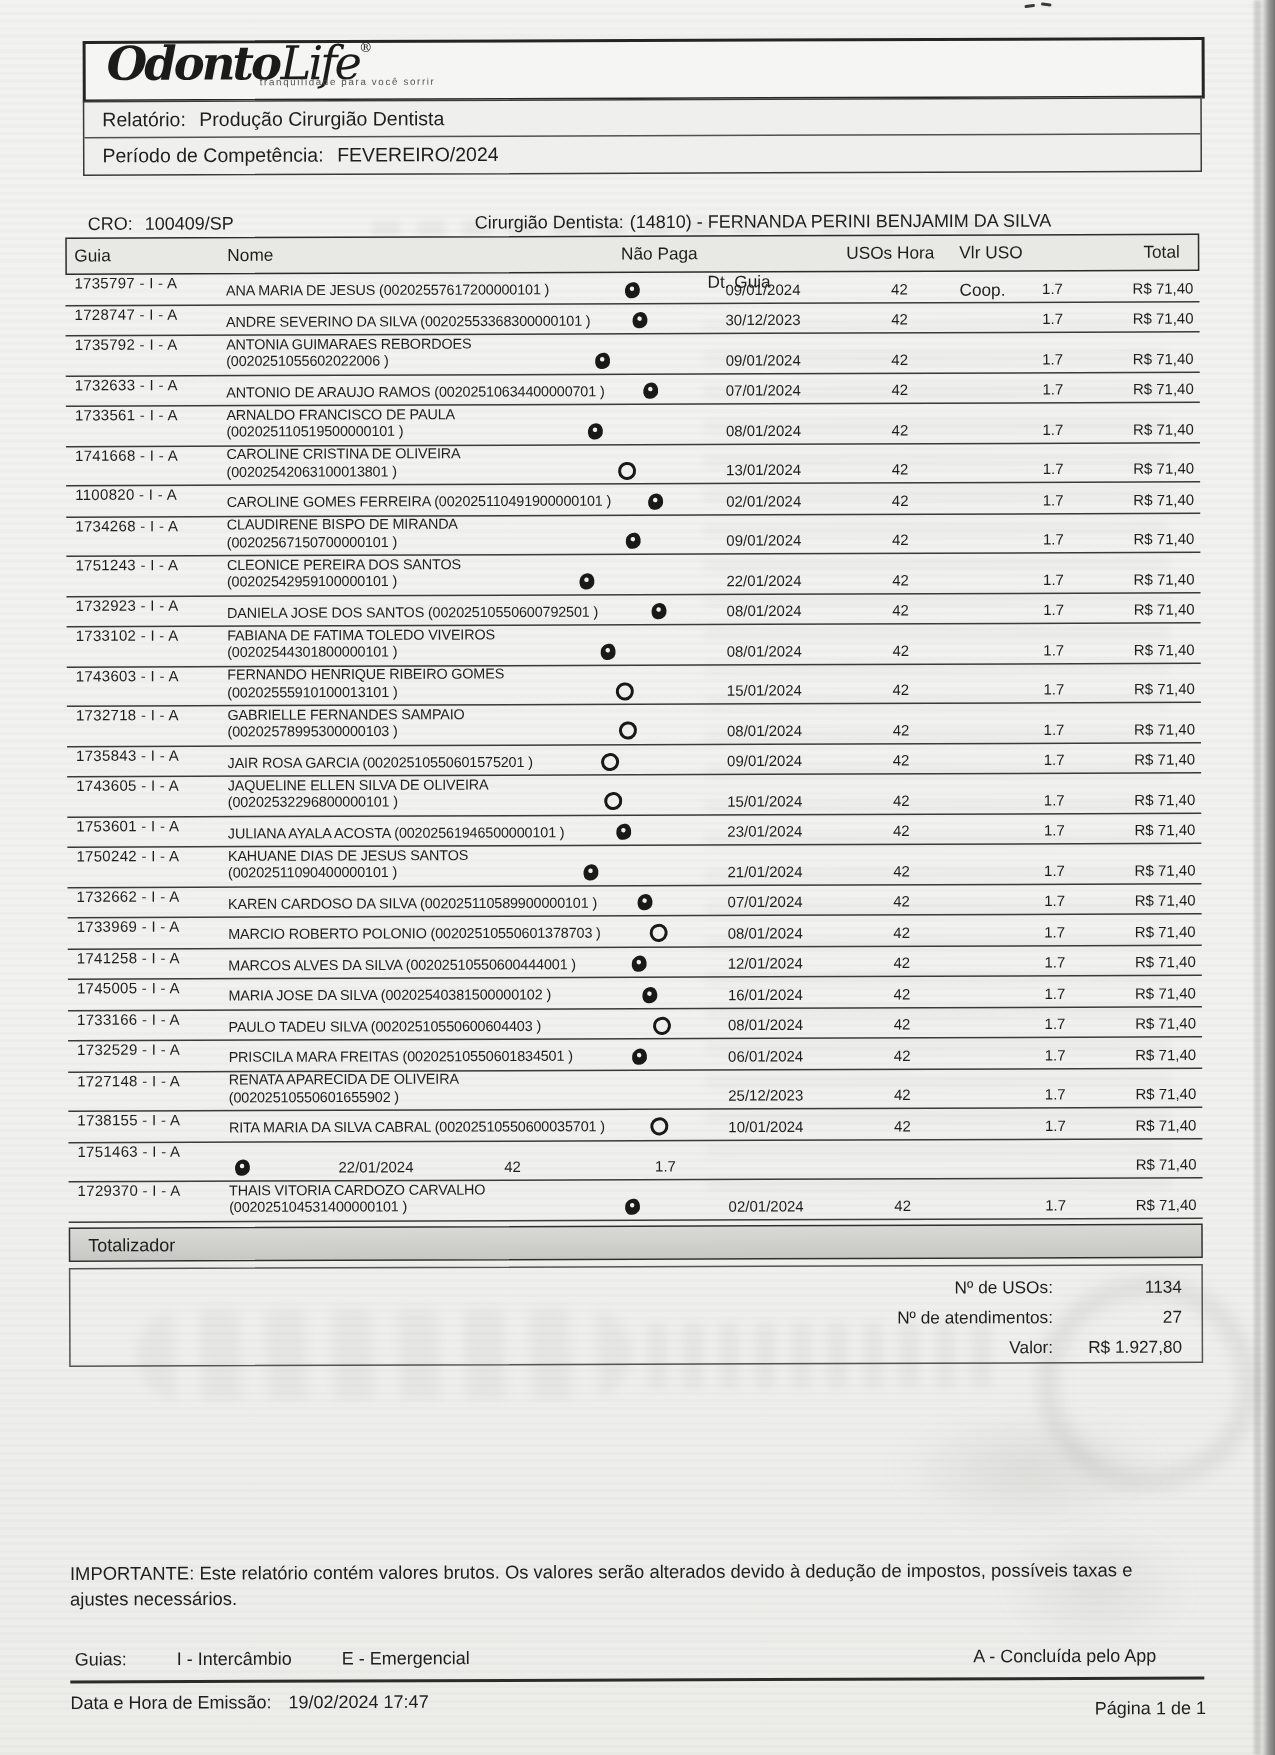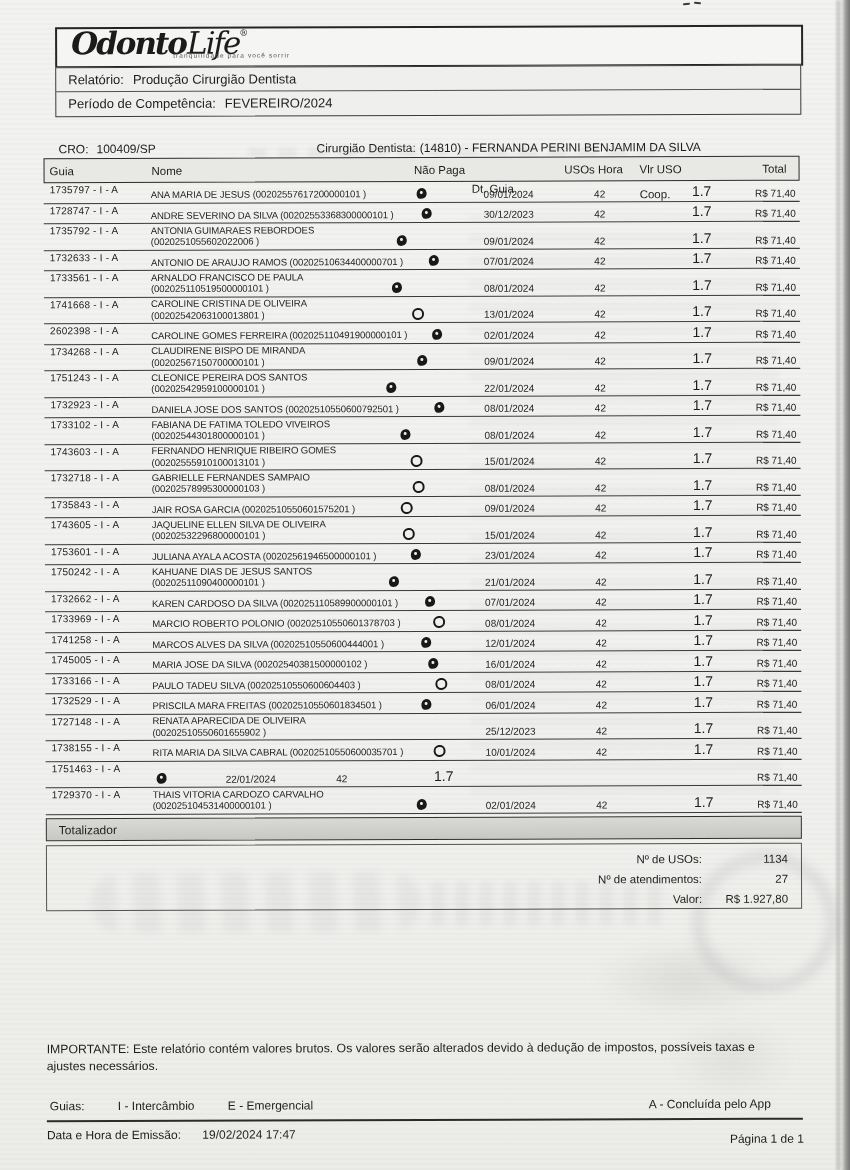"1.7" .c-vlr { font-size: 14px -> 10px }
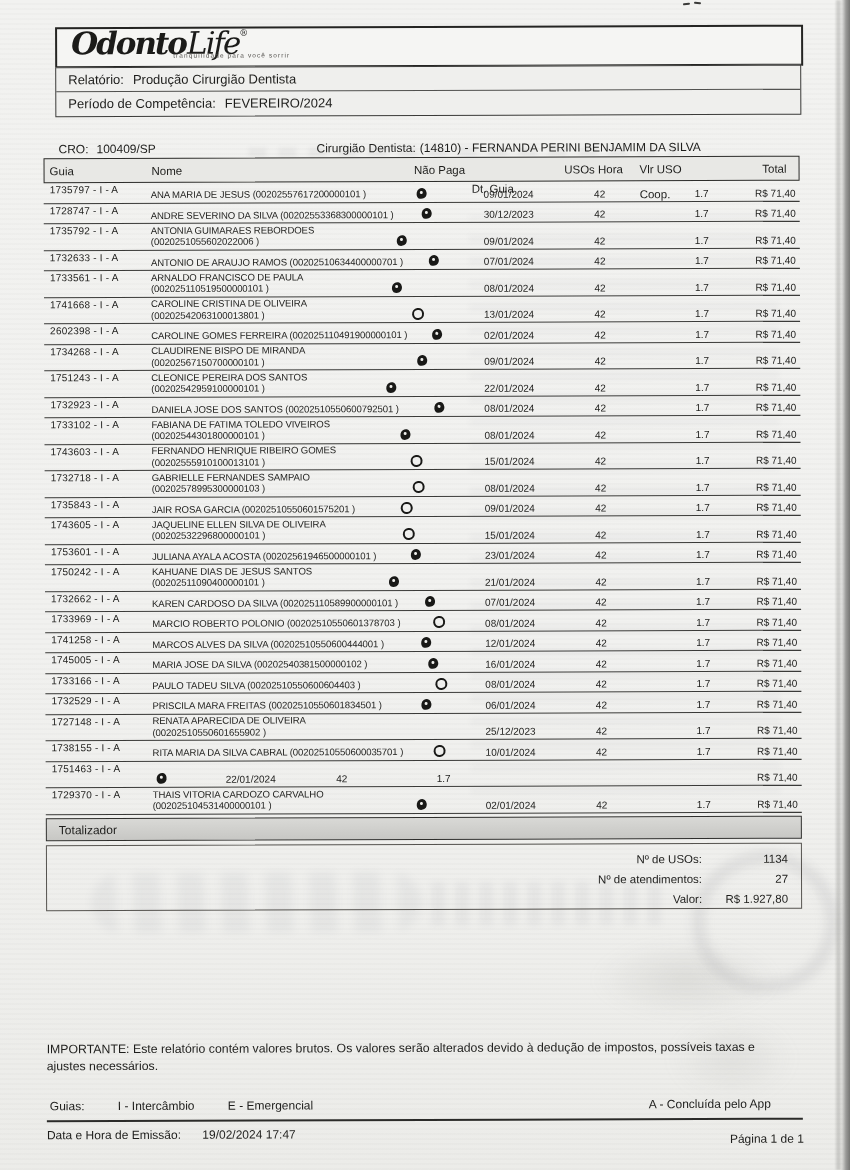"2602398 - I - A" div.c-guia { text: 2602398 -> 1100820 }
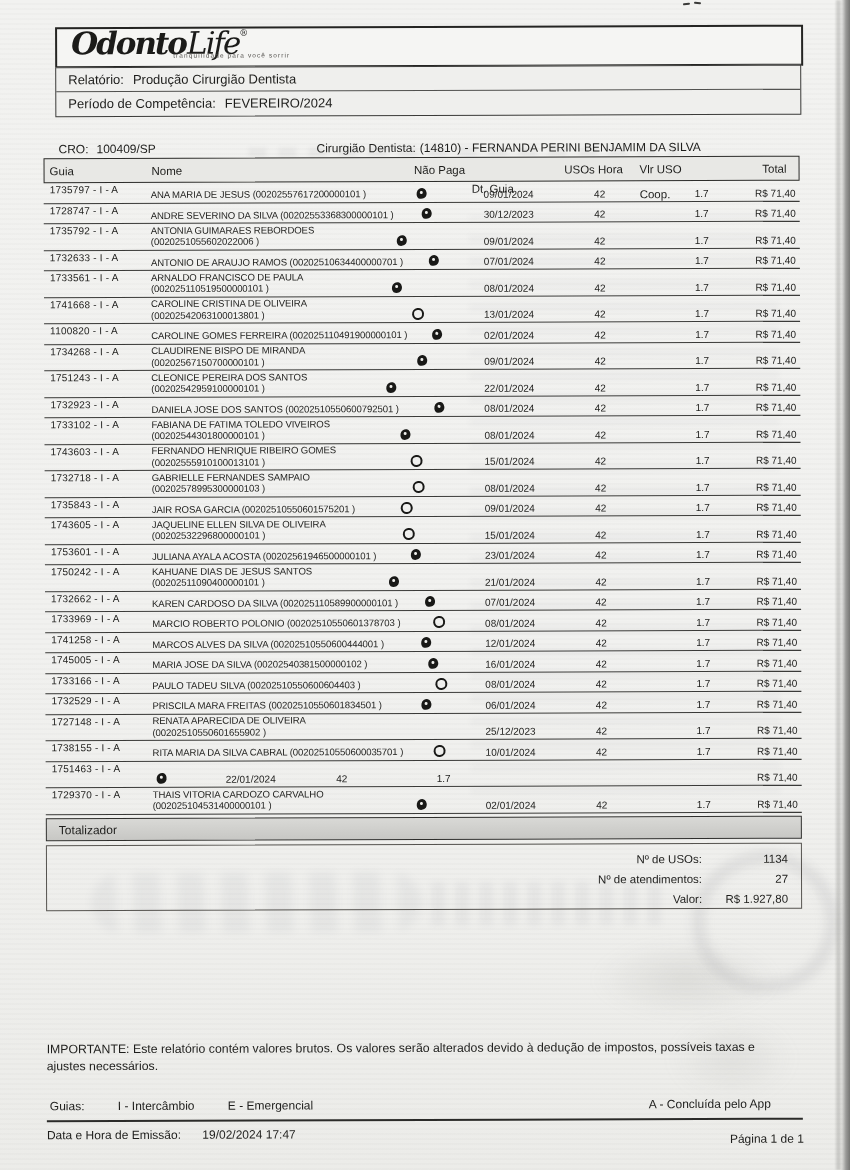"19/02/2024 17:47" .emission .val { margin-left: 18px -> 8px }
